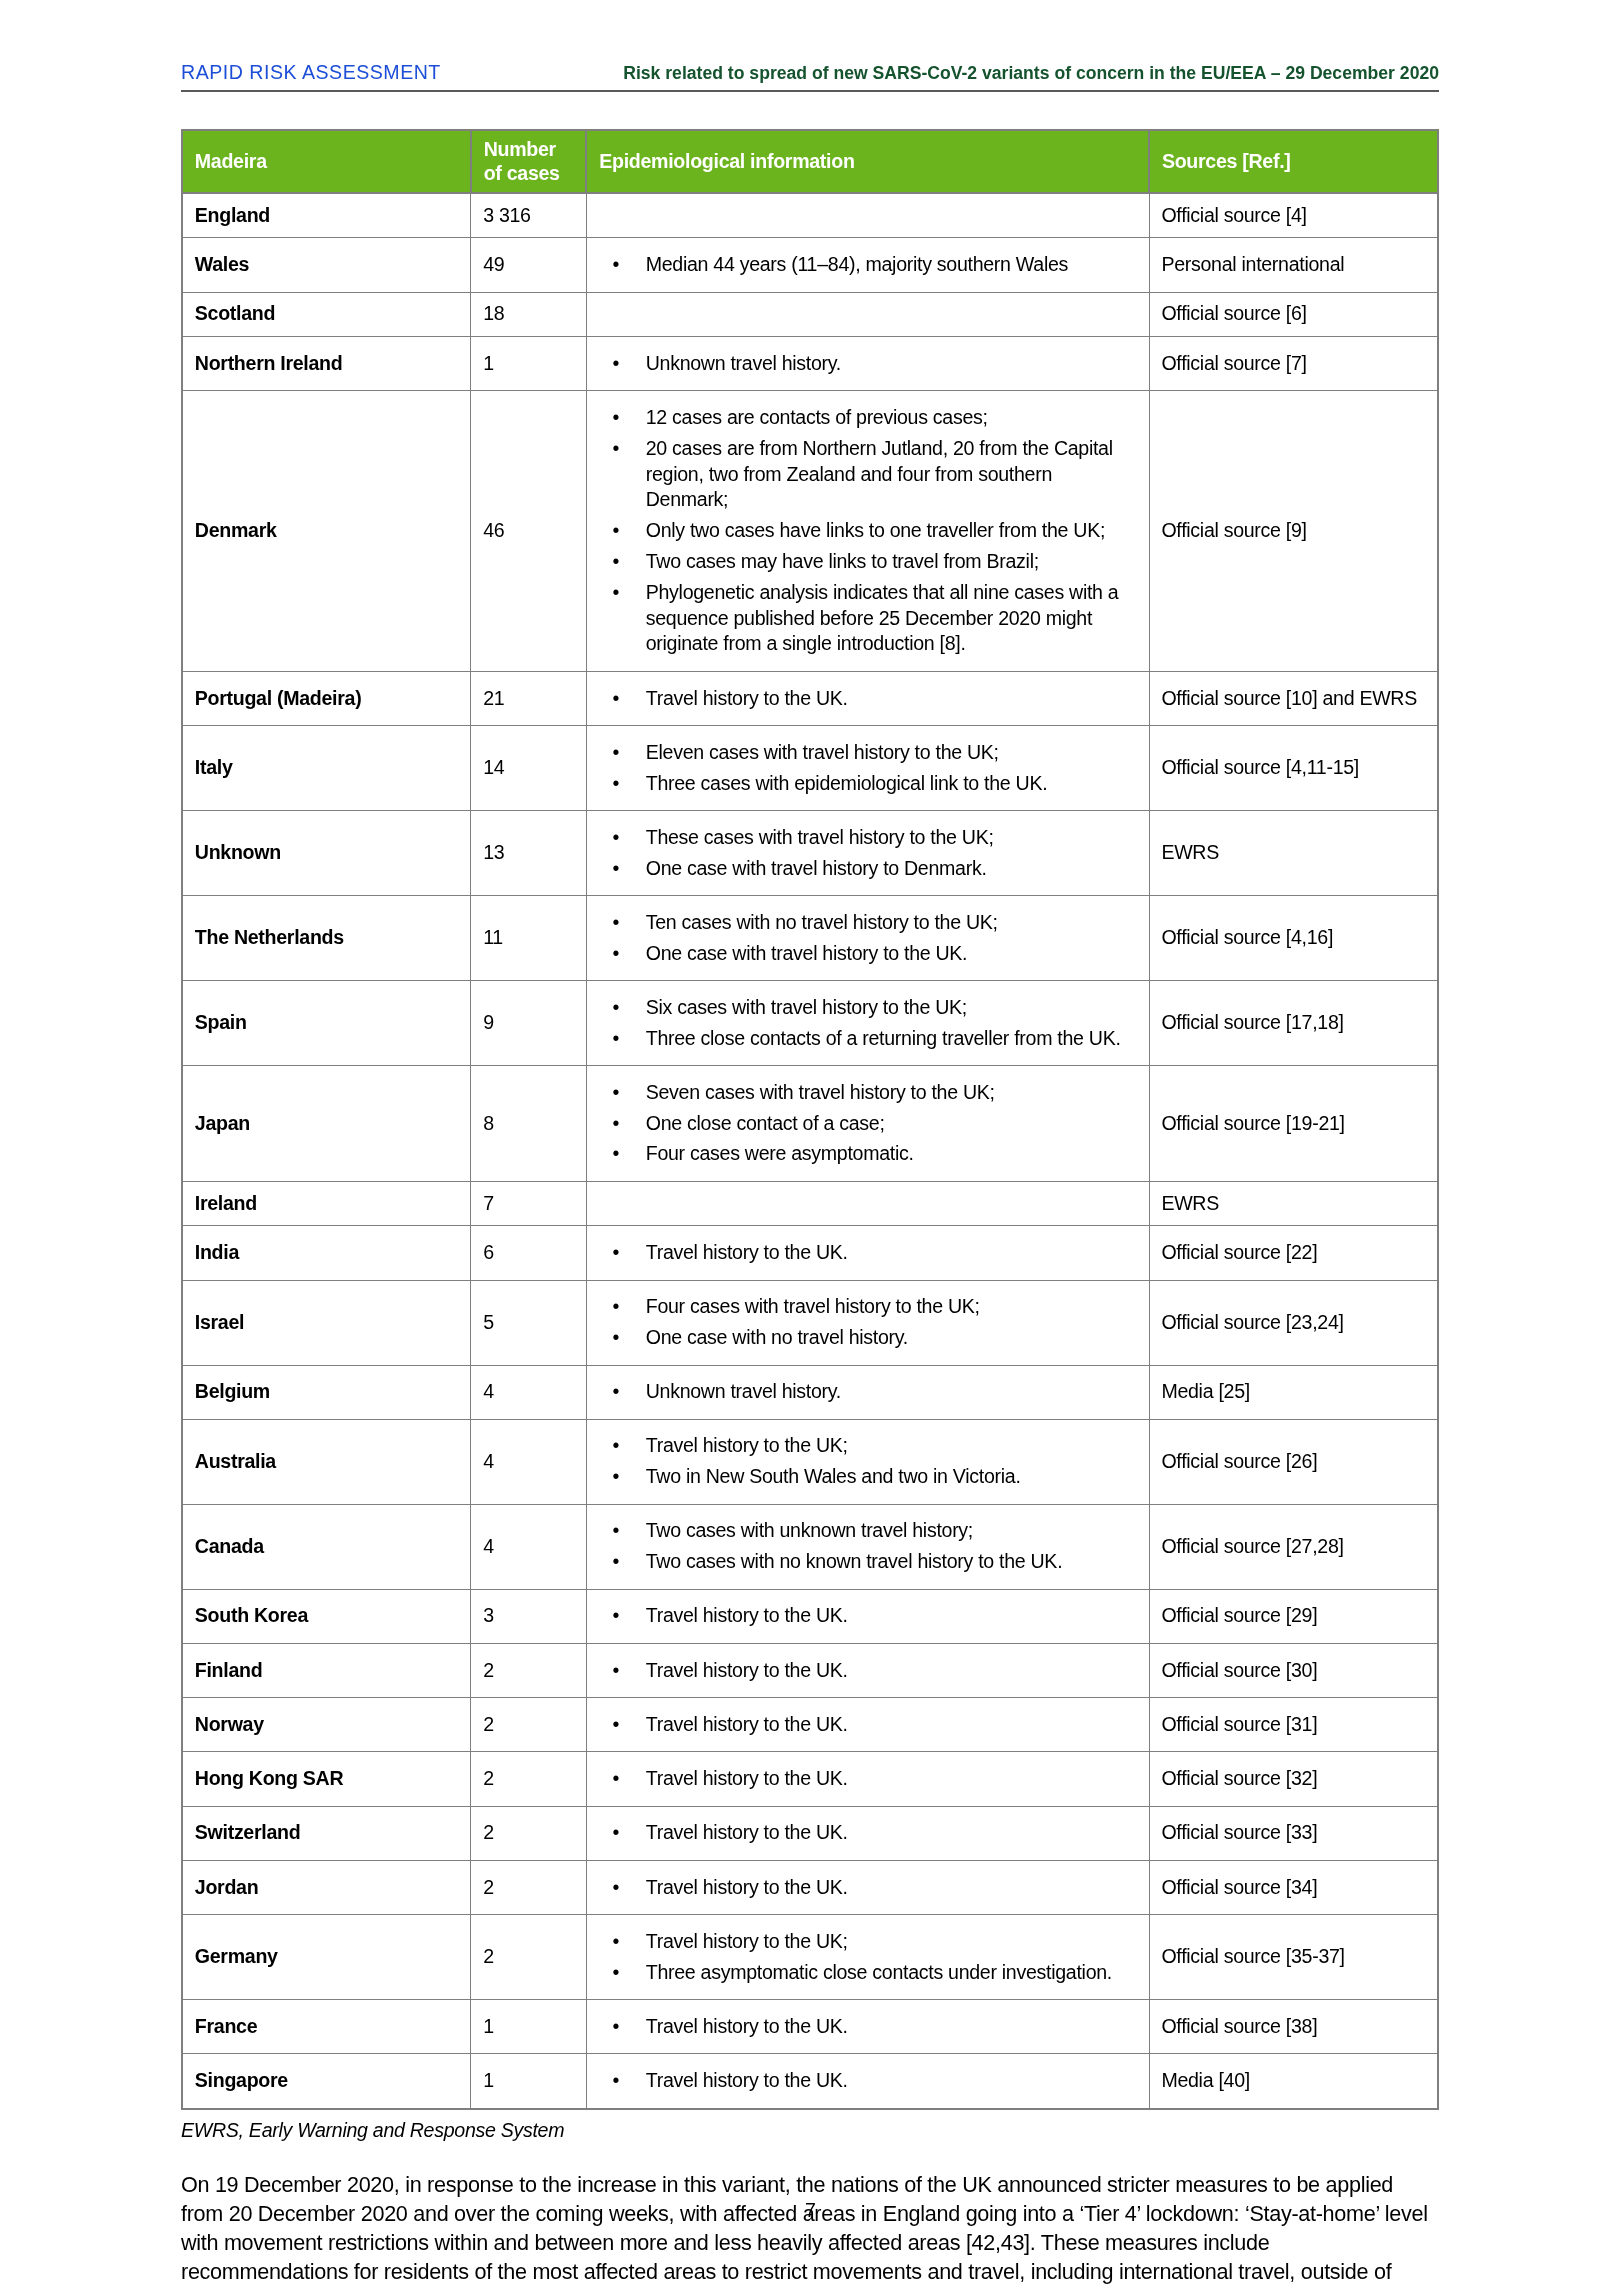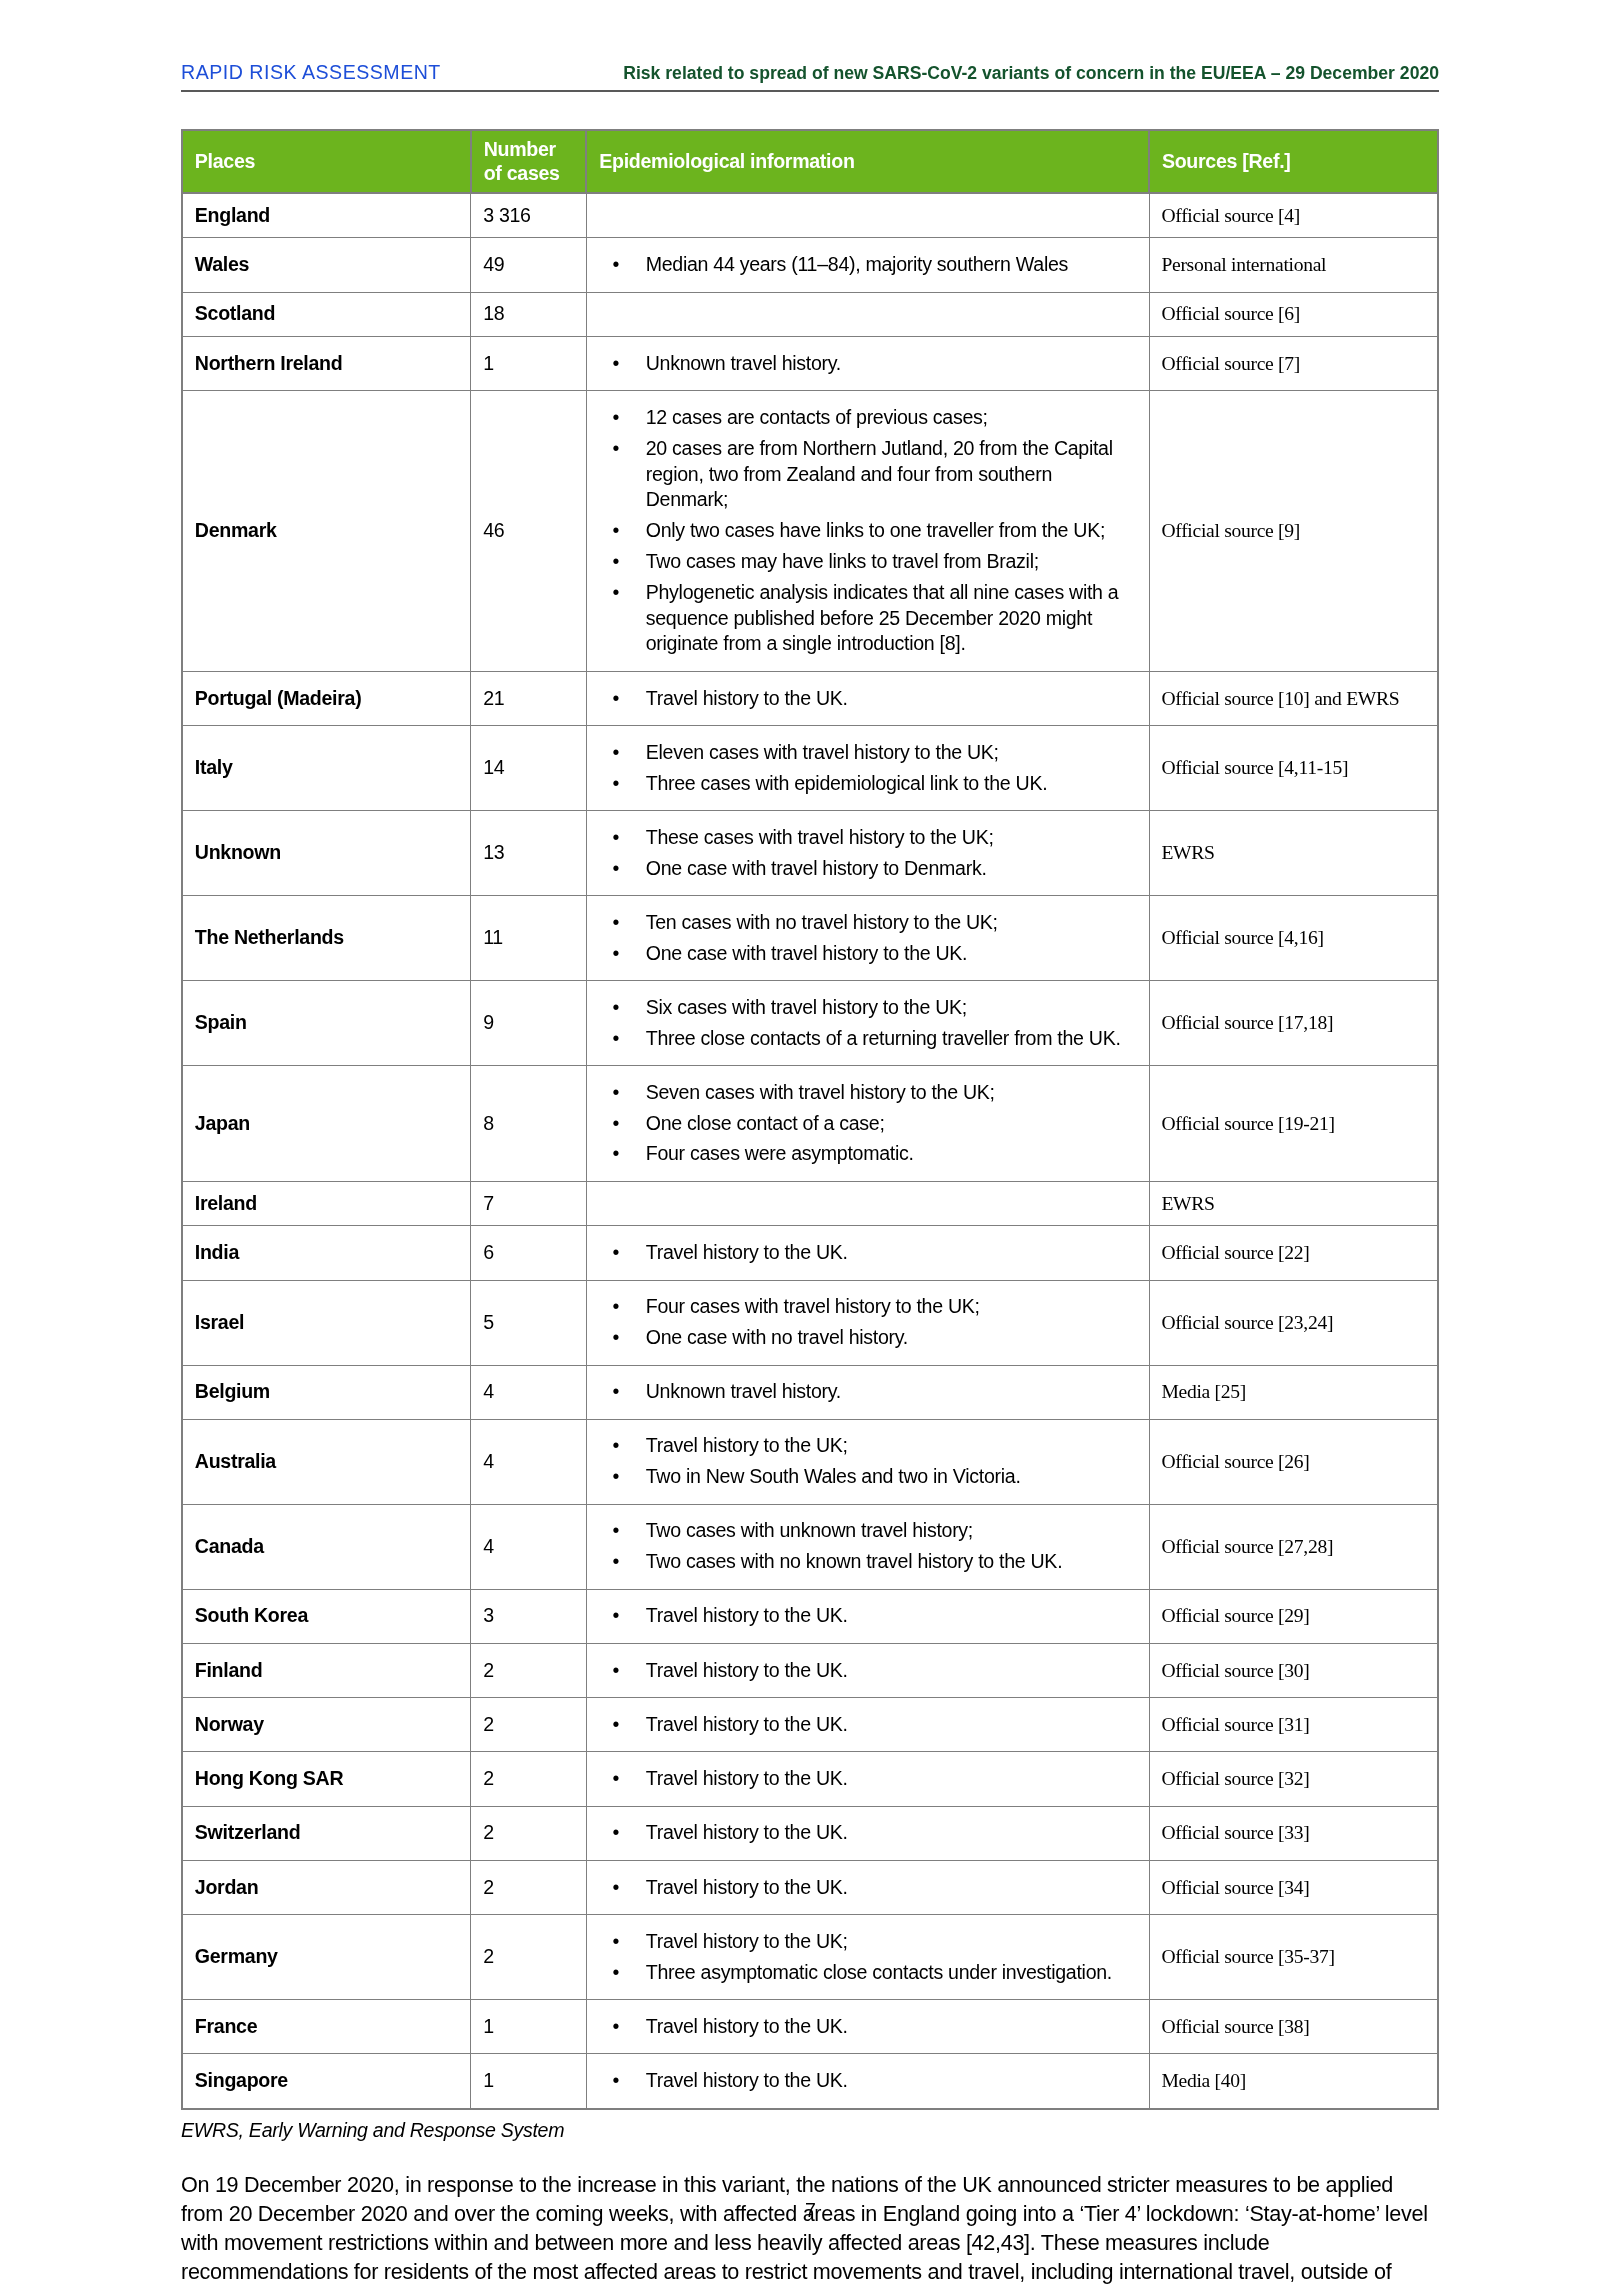"Places" th { text: Places -> Madeira }
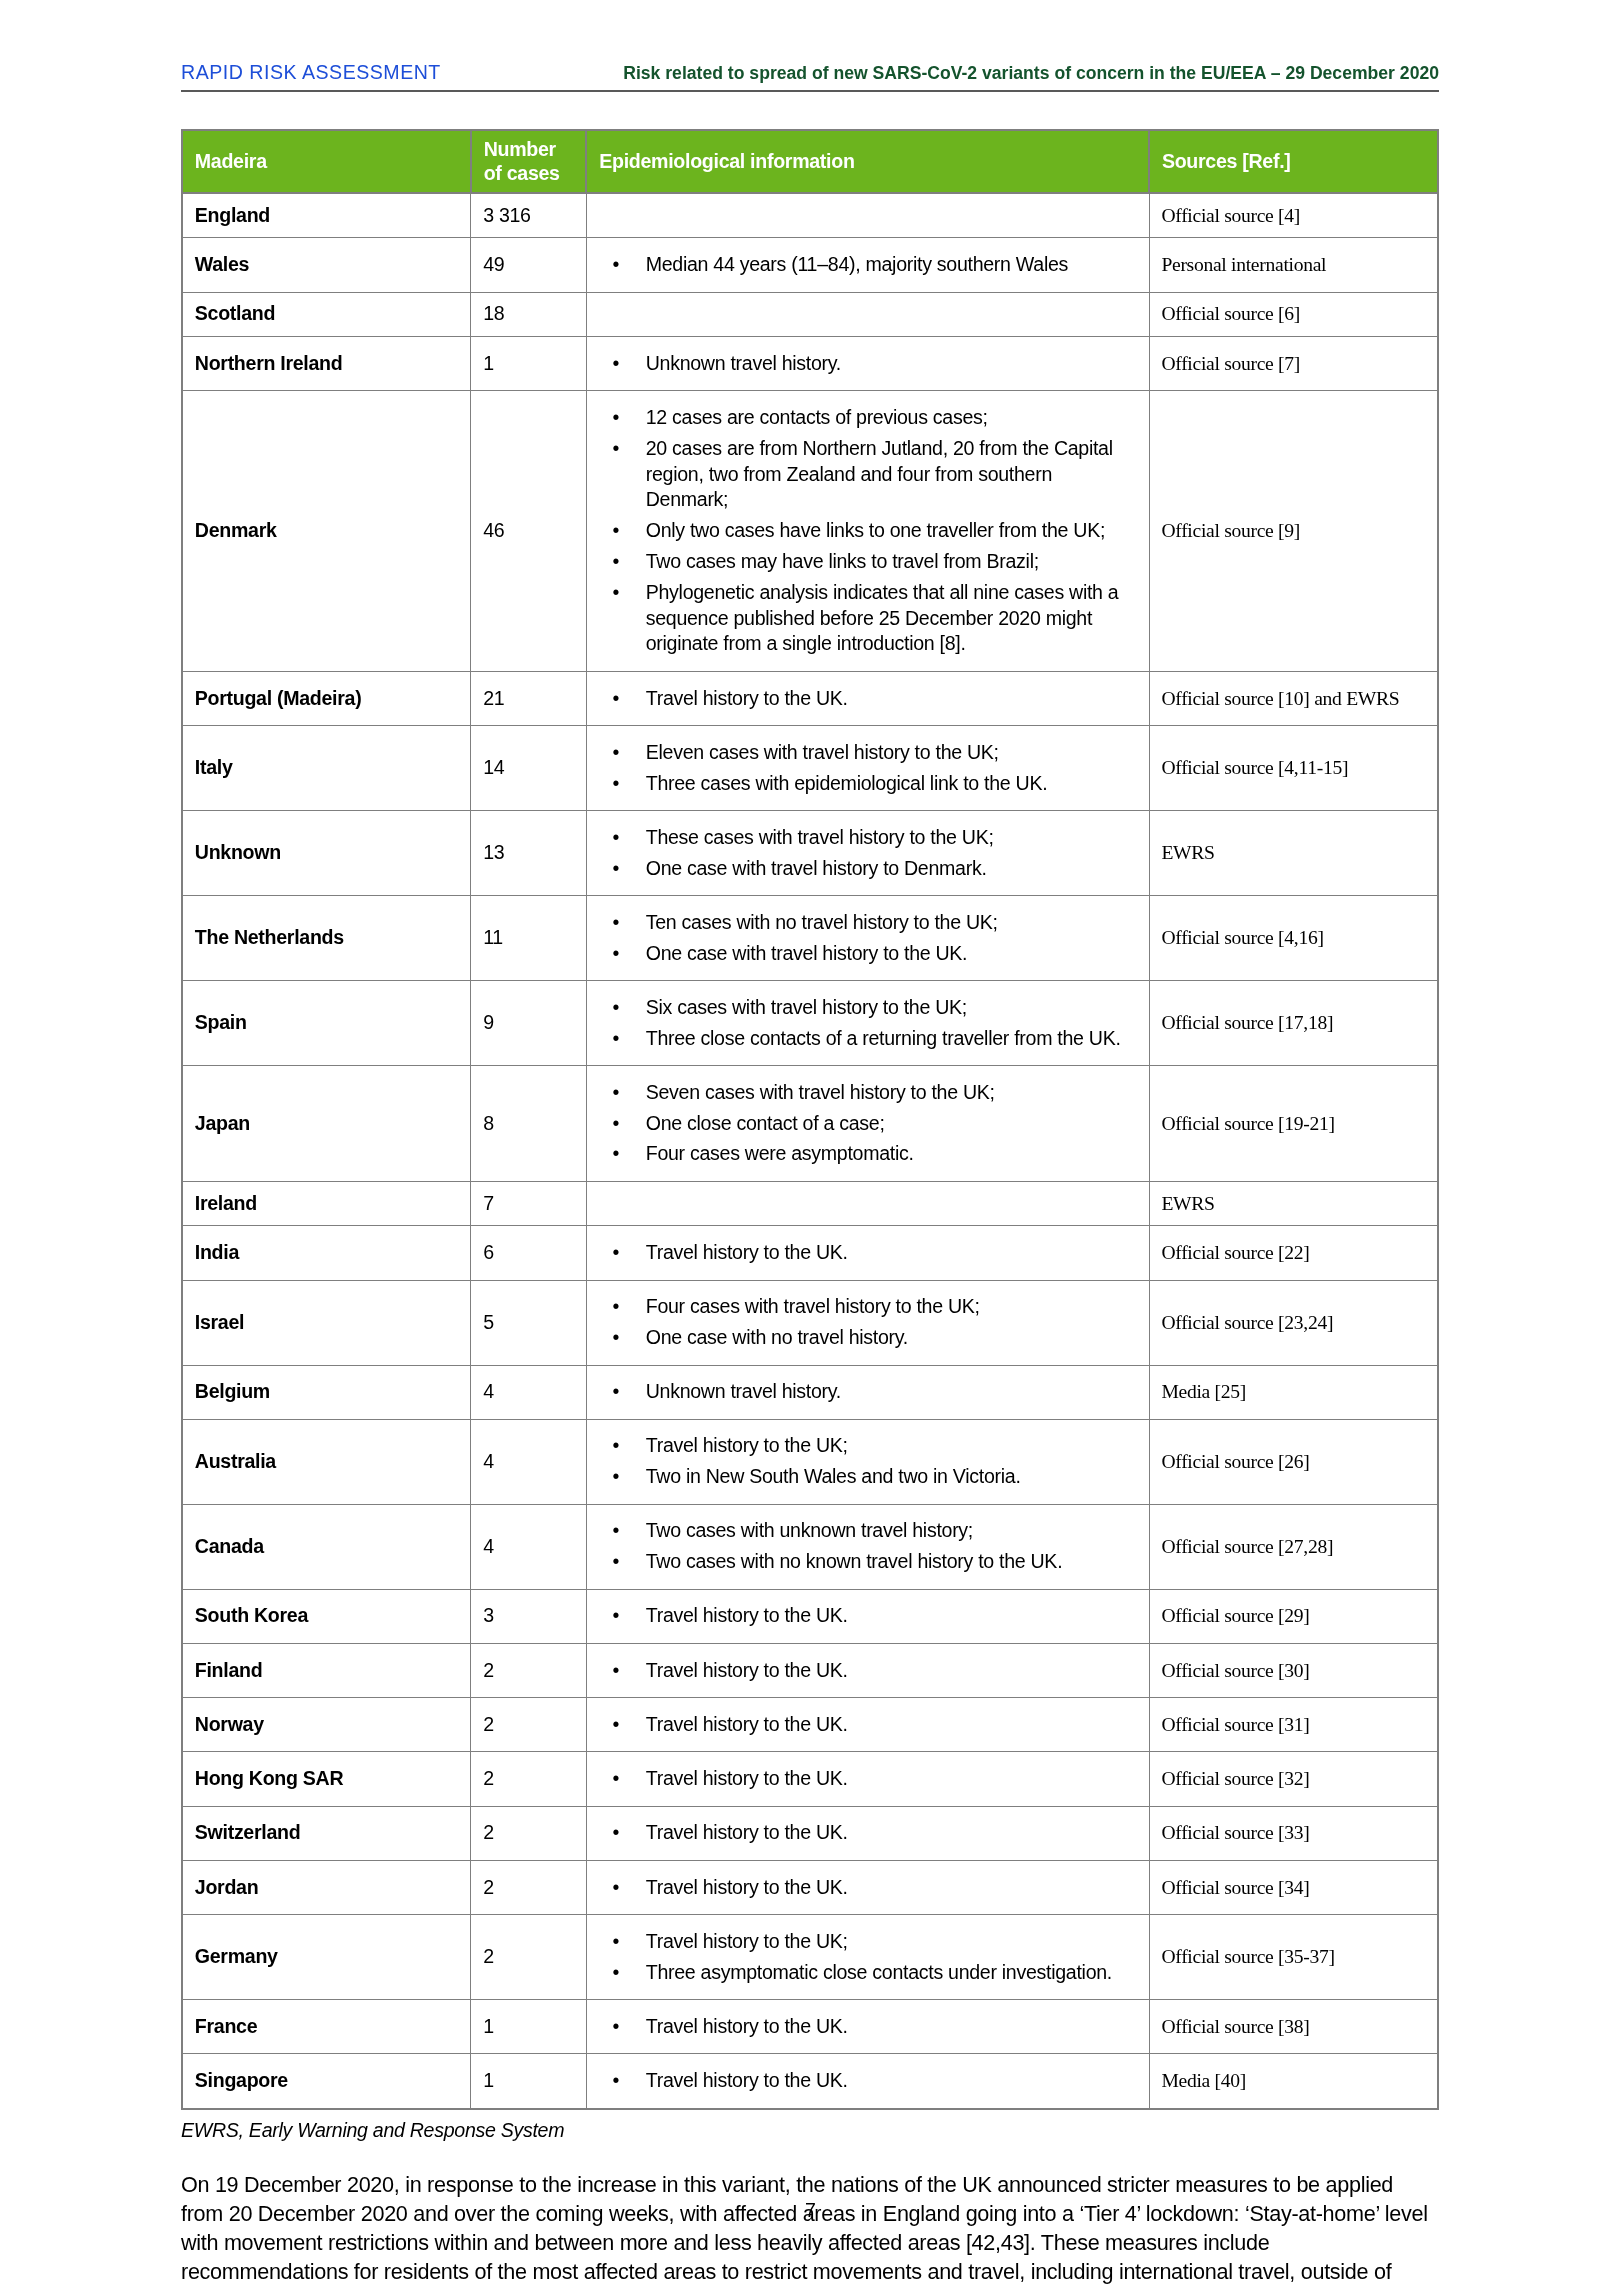"Official source [4]" td.source { font-family: Liberation Serif, serif -> none }
